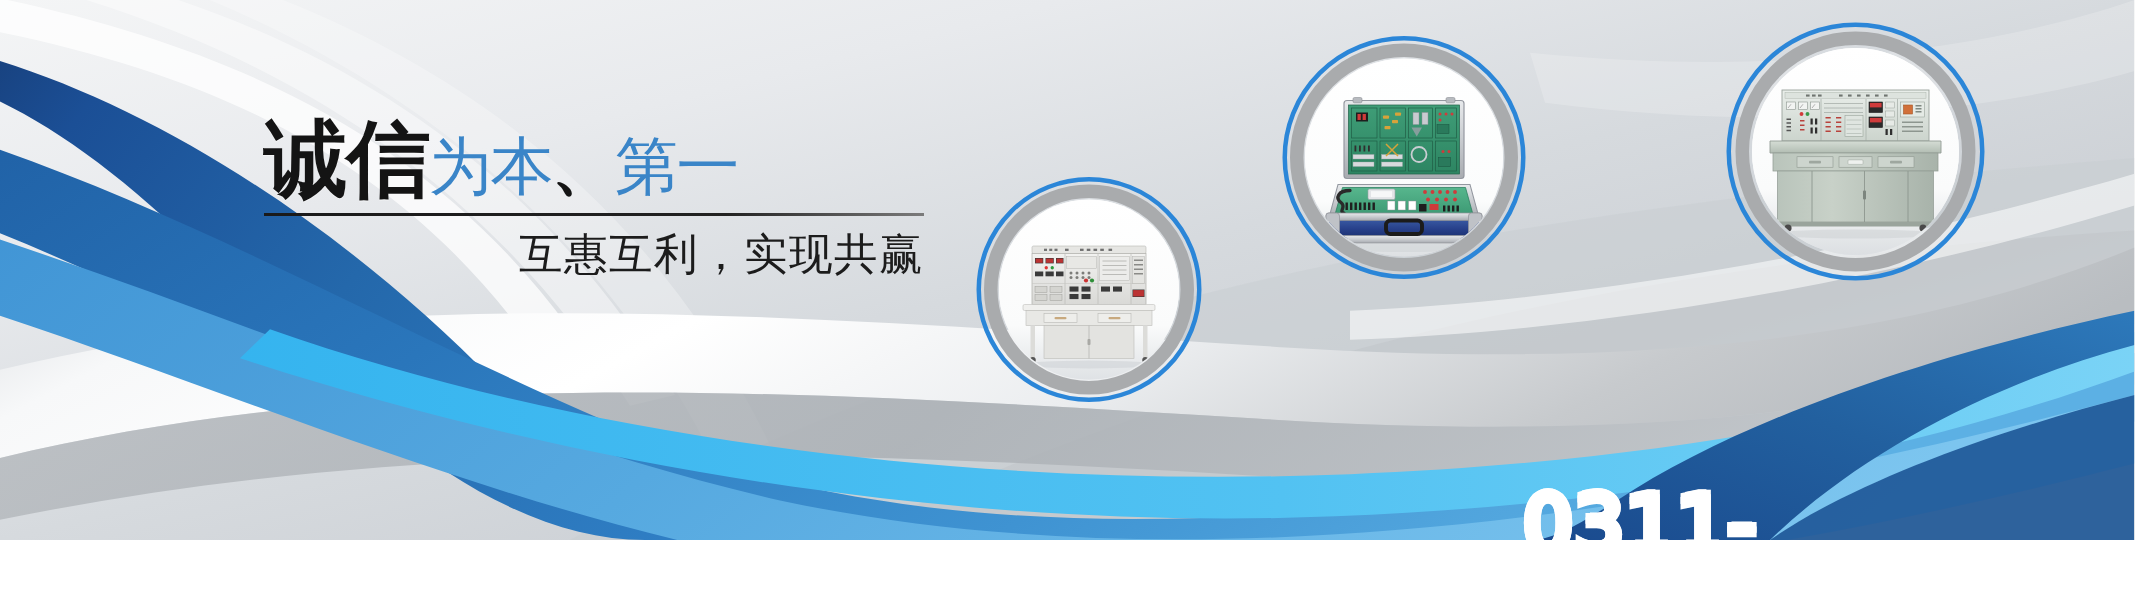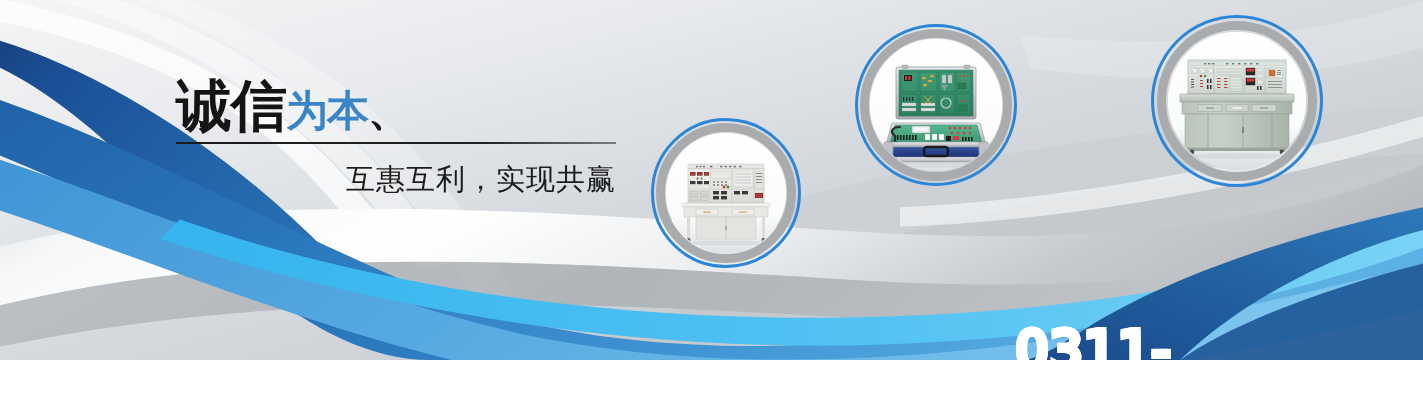"为本" .h-blue { font-weight: bold -> normal }
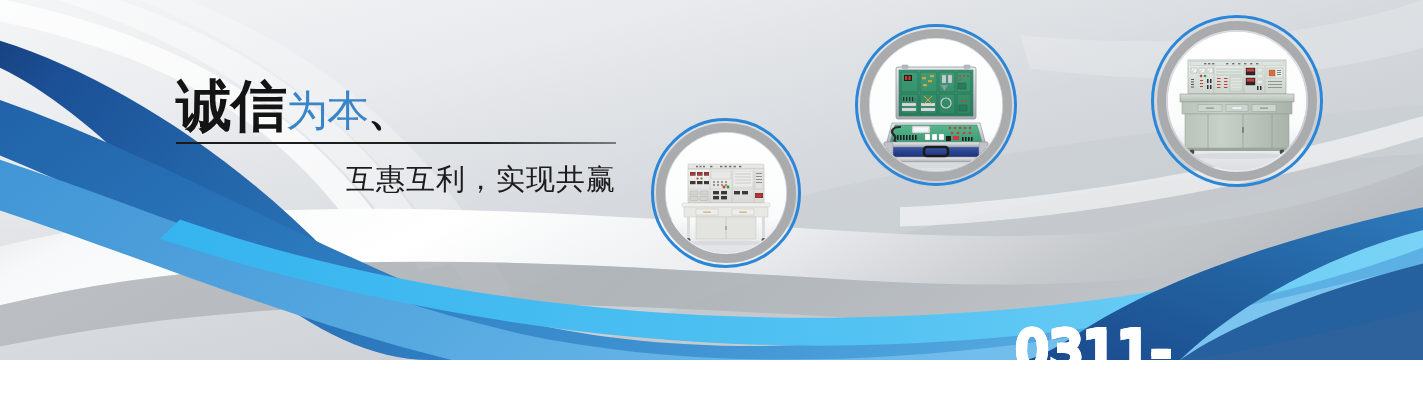"第一" span.h-blue { html: none -> <span>第一</span> }
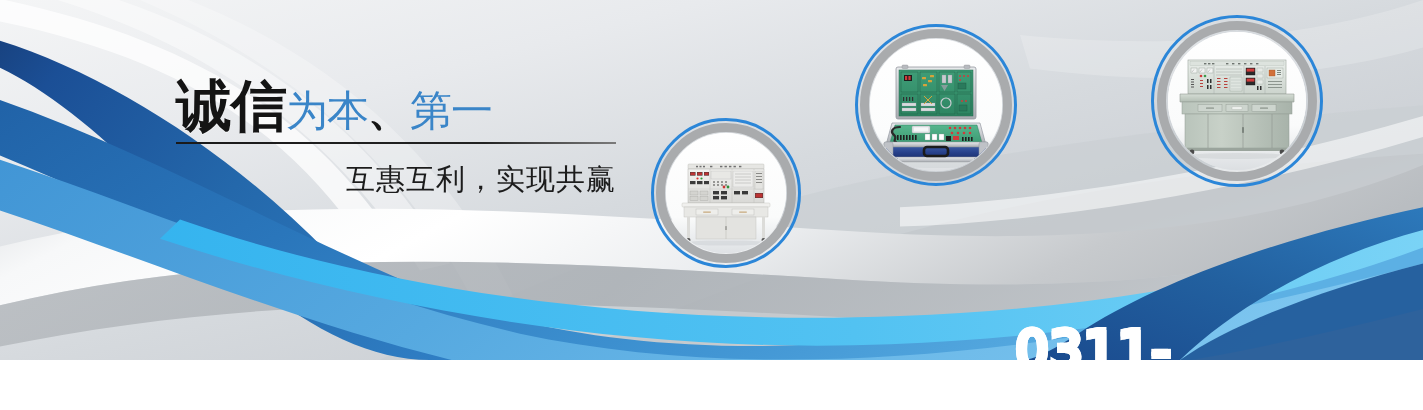"互惠互利，实现共赢" #subtitle { margin-top: 16px -> 6px }
